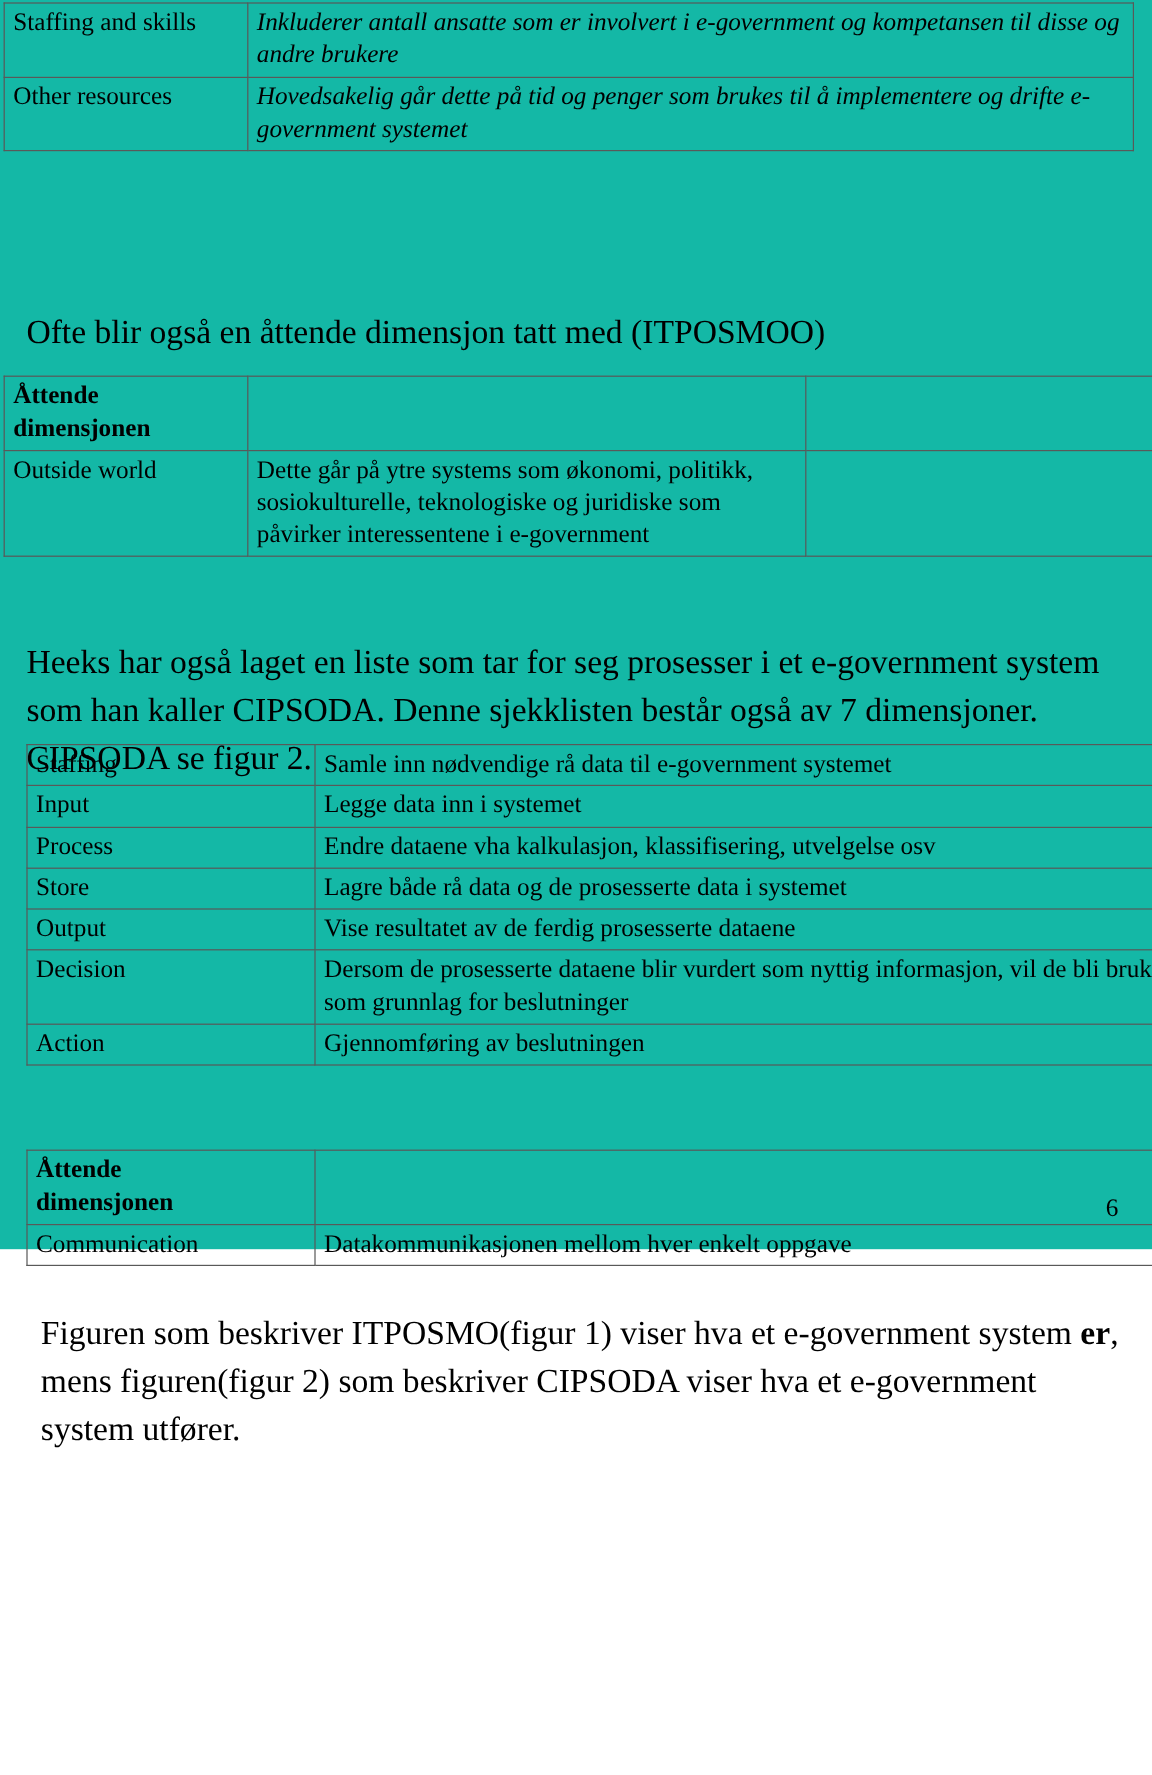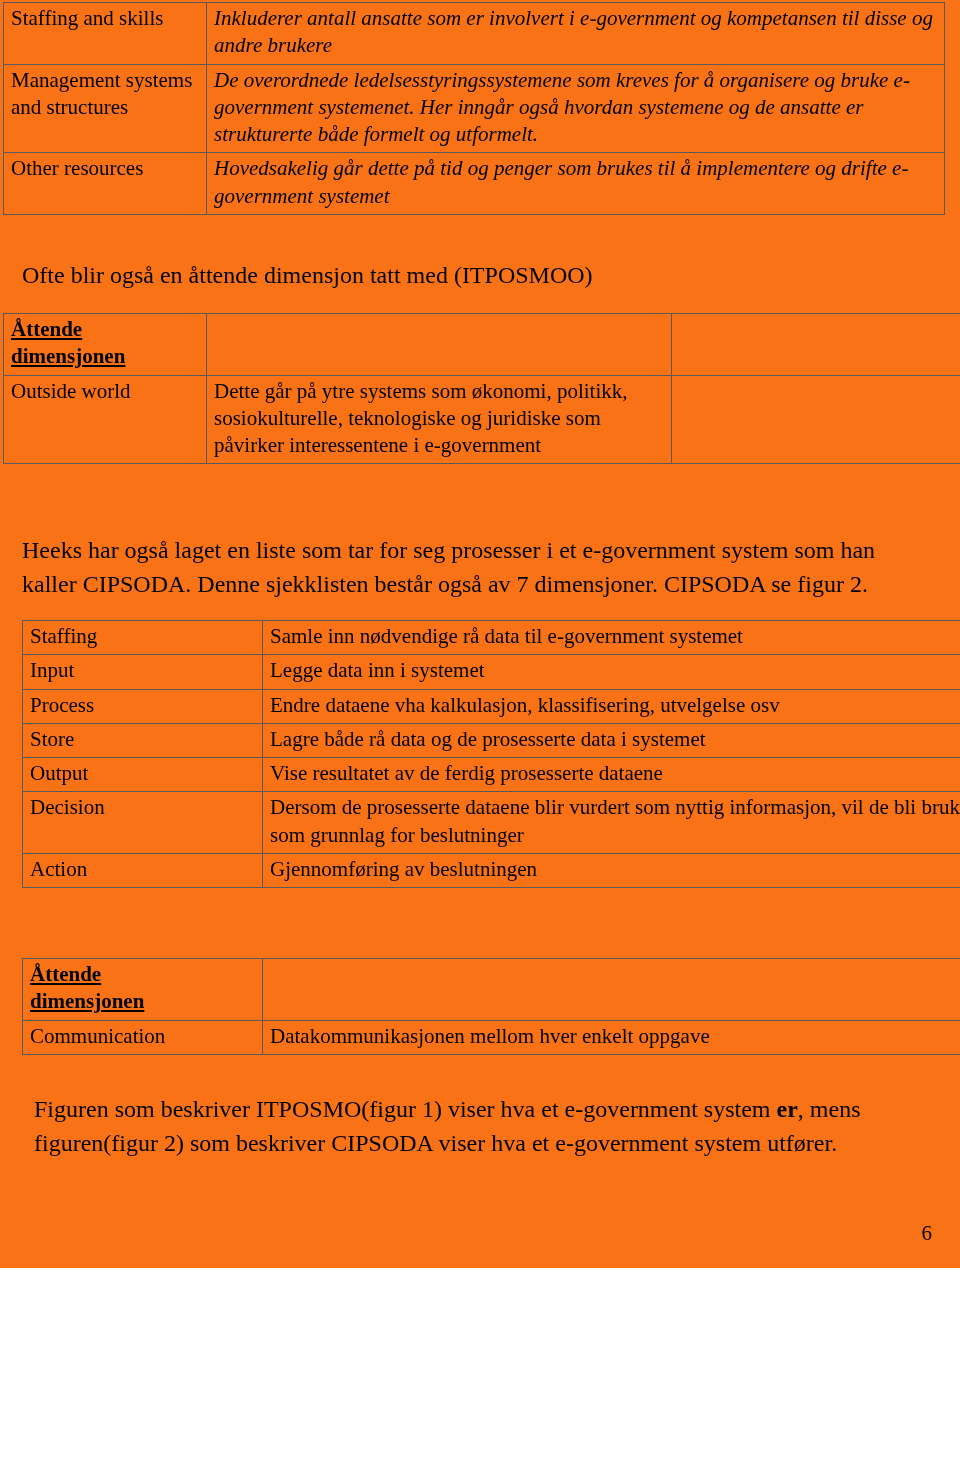"Staffing and skills" .page { background: #f97316 -> #14b8a6; height: 1268px -> 1041px }
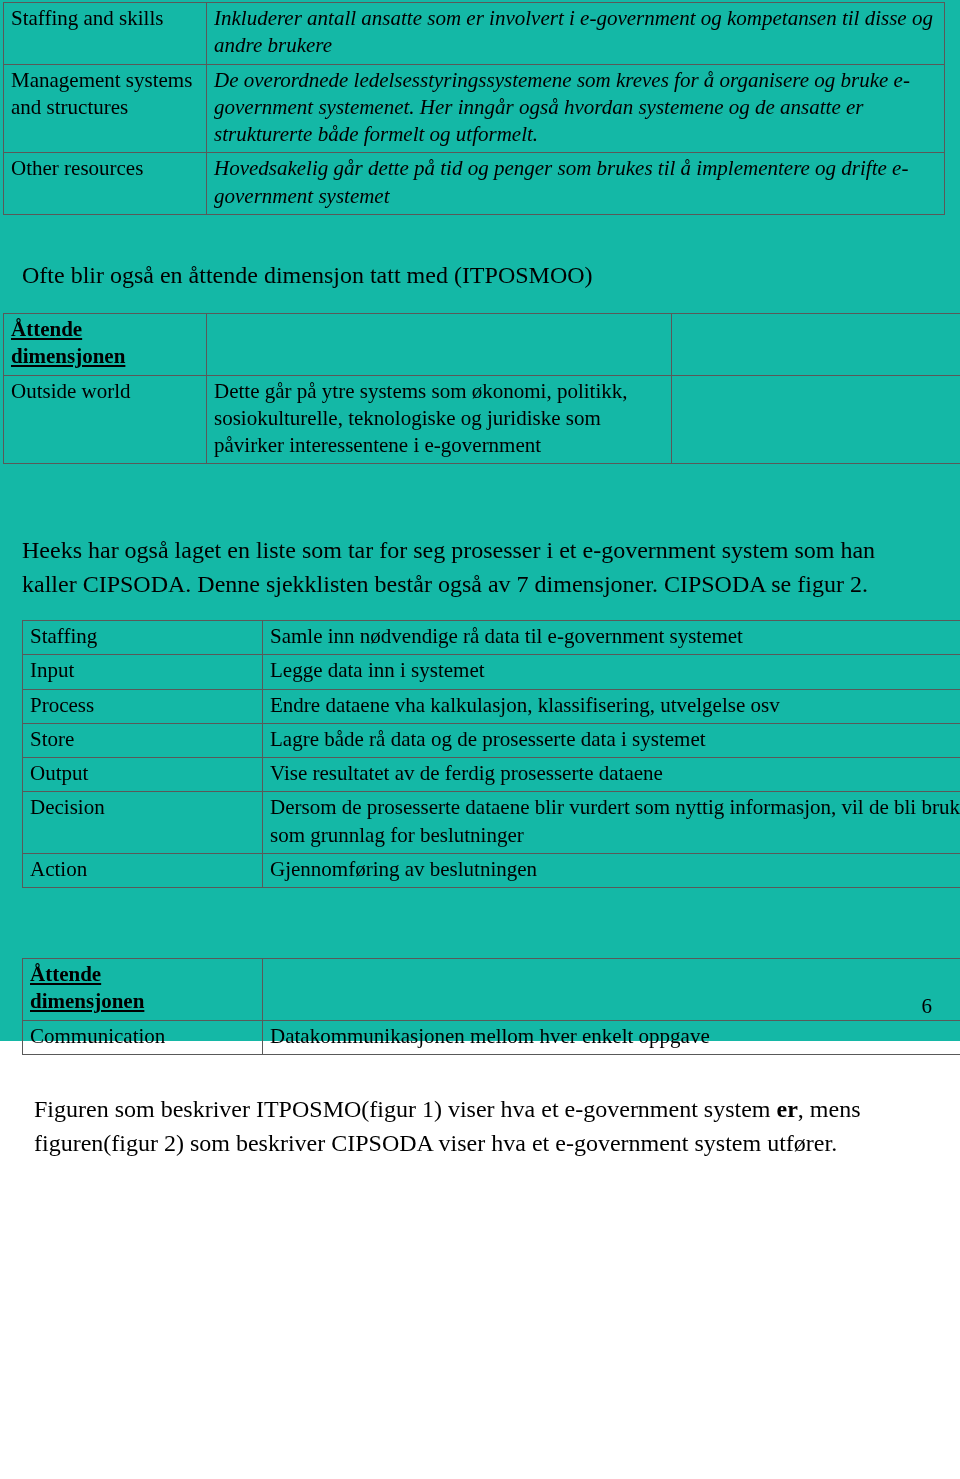"Management systems and structures" tr { html: <tr> <td>Management systems and structures</td> <td>De overordnede ledelsesstyringssystemene som kreves for å organisere og bruke e-government systemenet. Her inngår også hvordan systemene og de ansatte er strukturerte både formelt og utformelt.</td> </tr> -> none }
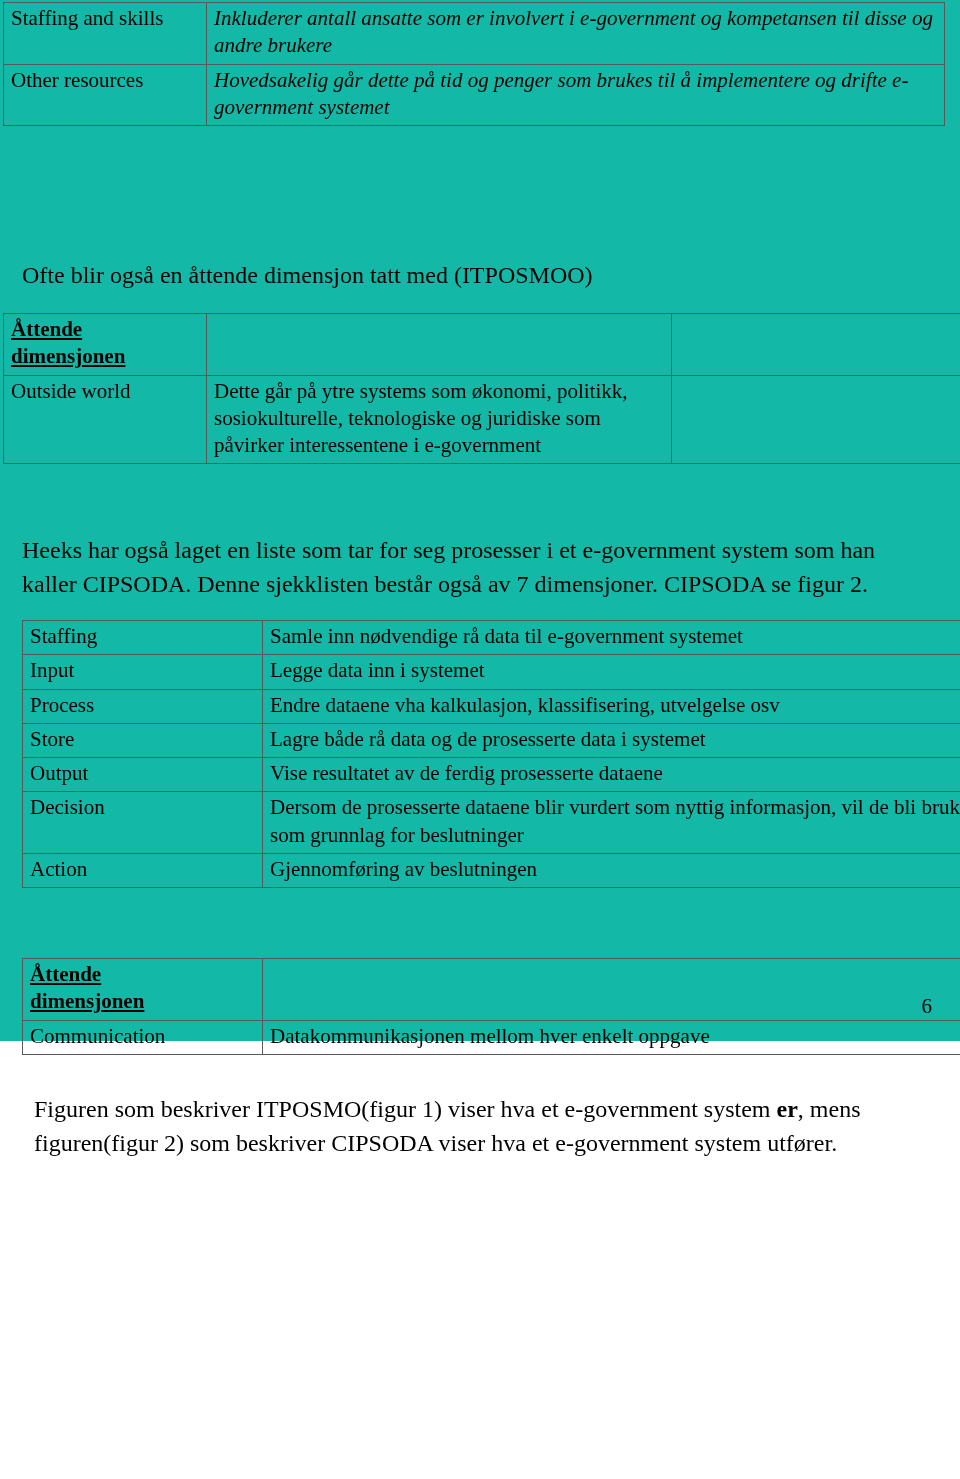"Ofte blir også en åttende" .para { font-size: 24px -> 28px }
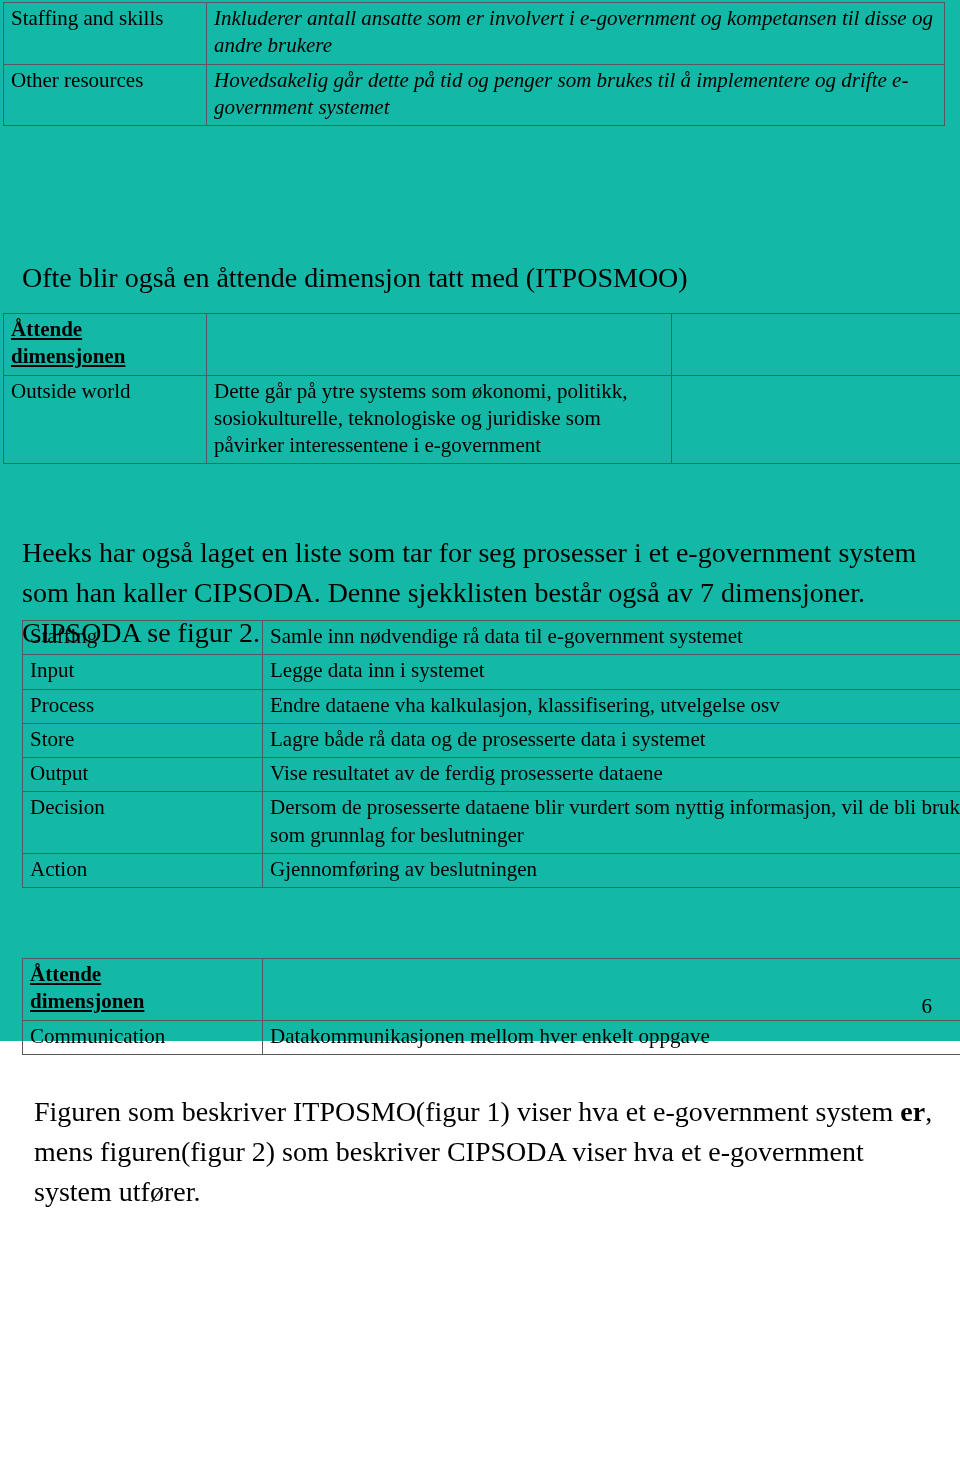"Åttende" td.bold-head { text-decoration: underline -> none }
